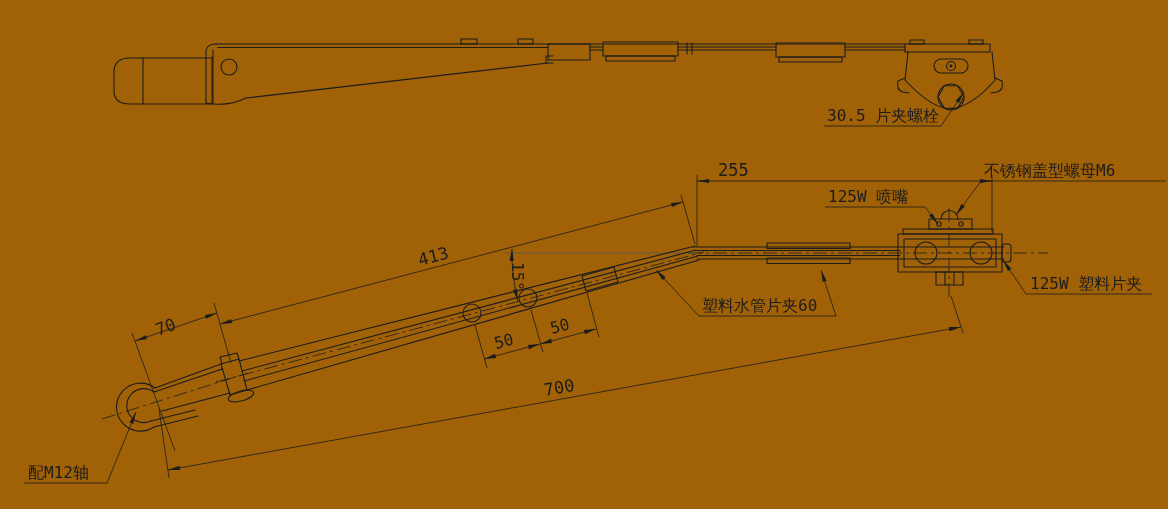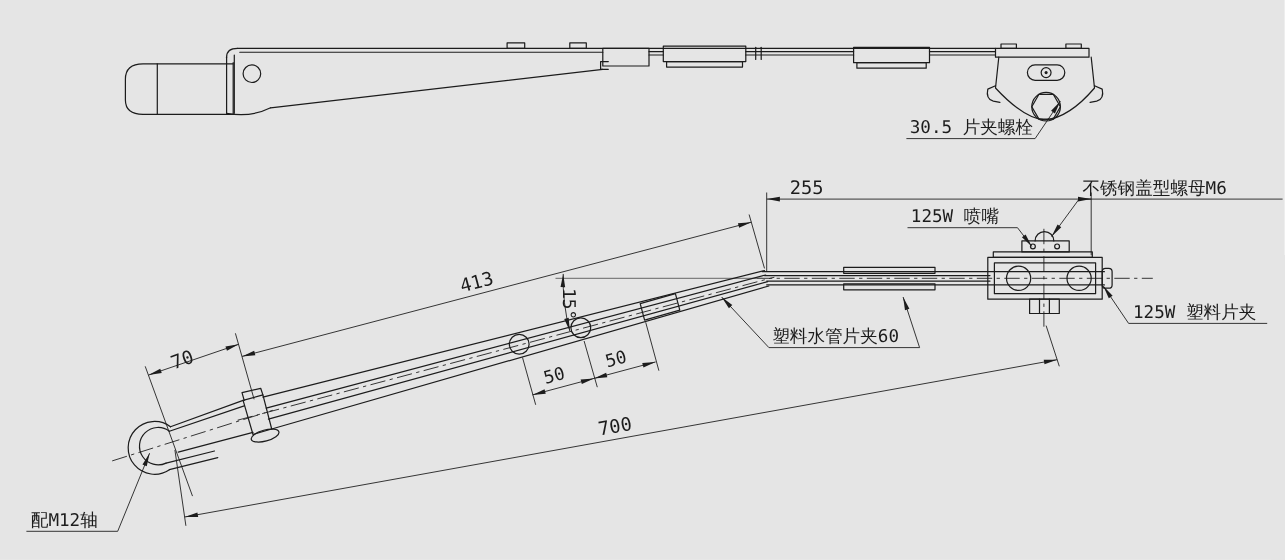"30.5 片夹螺栓" #stage { background: #e5e5e5 -> #a16207 }
